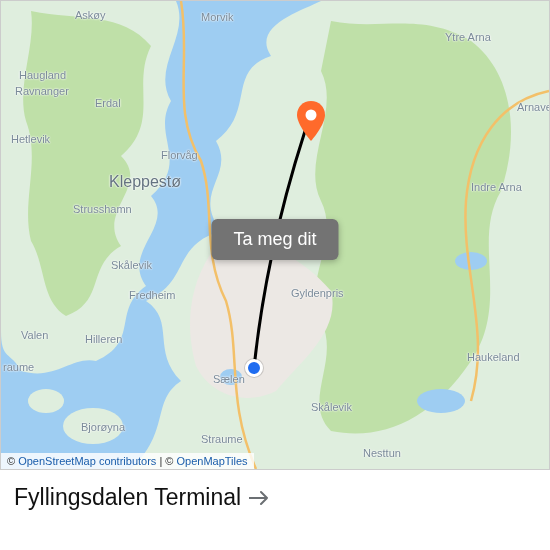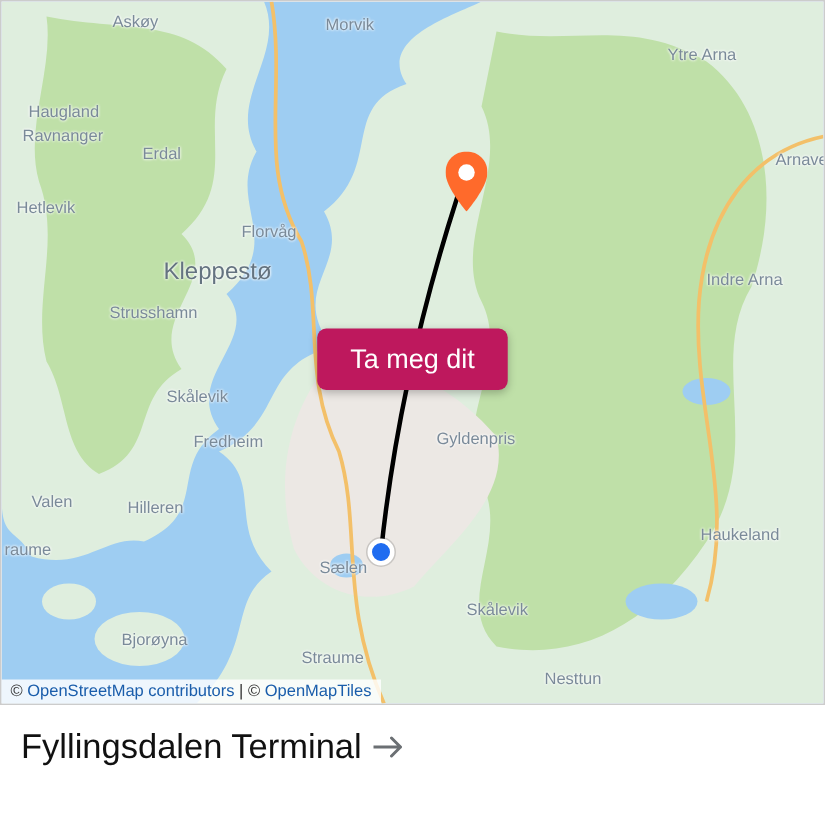"Morvik" span.label { margin-left: 16px -> none }
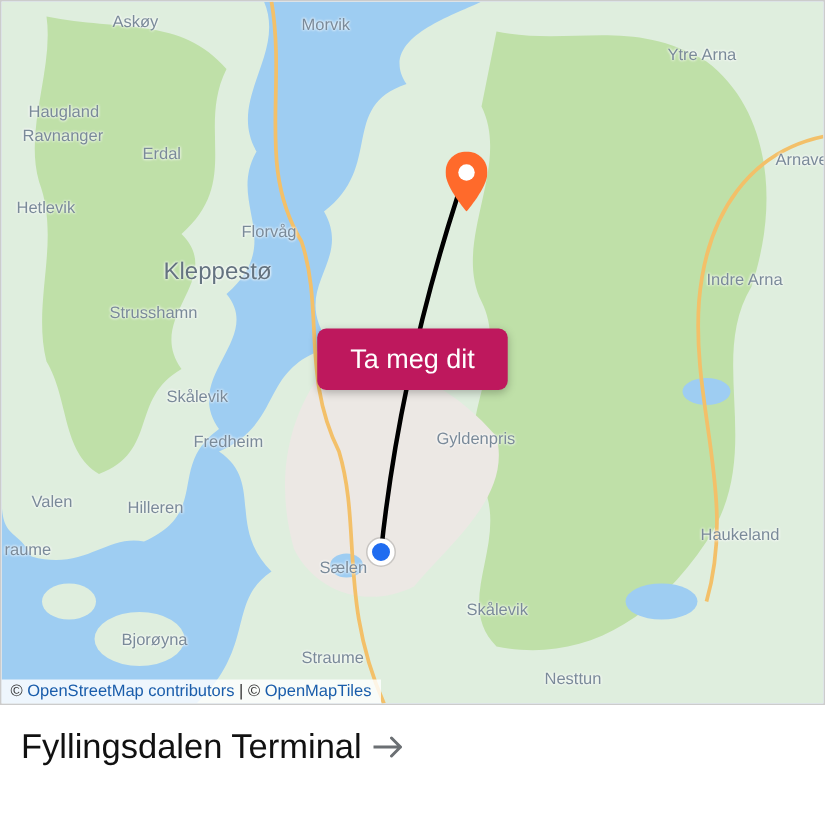"Ta meg dit" .cta { background: #be185d -> #737373 }
